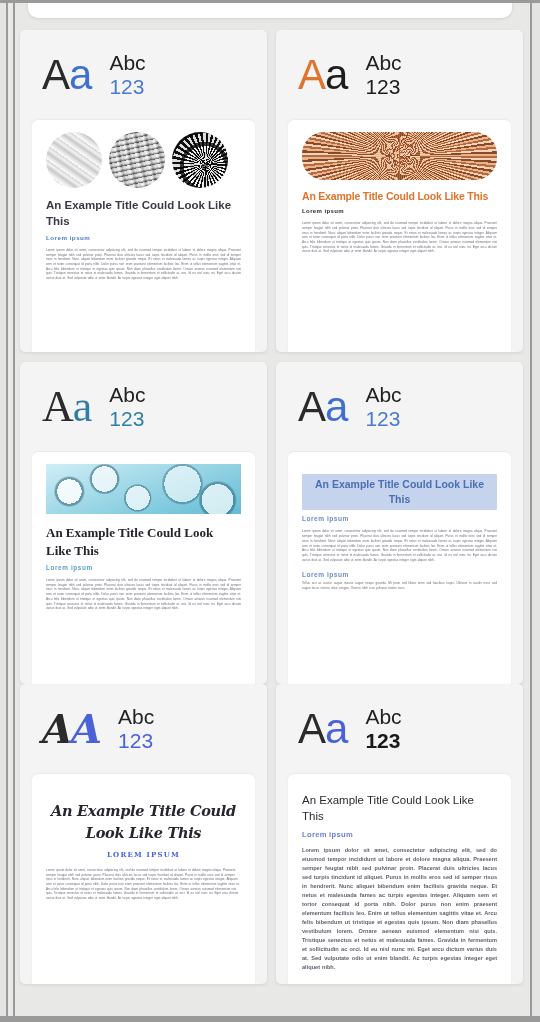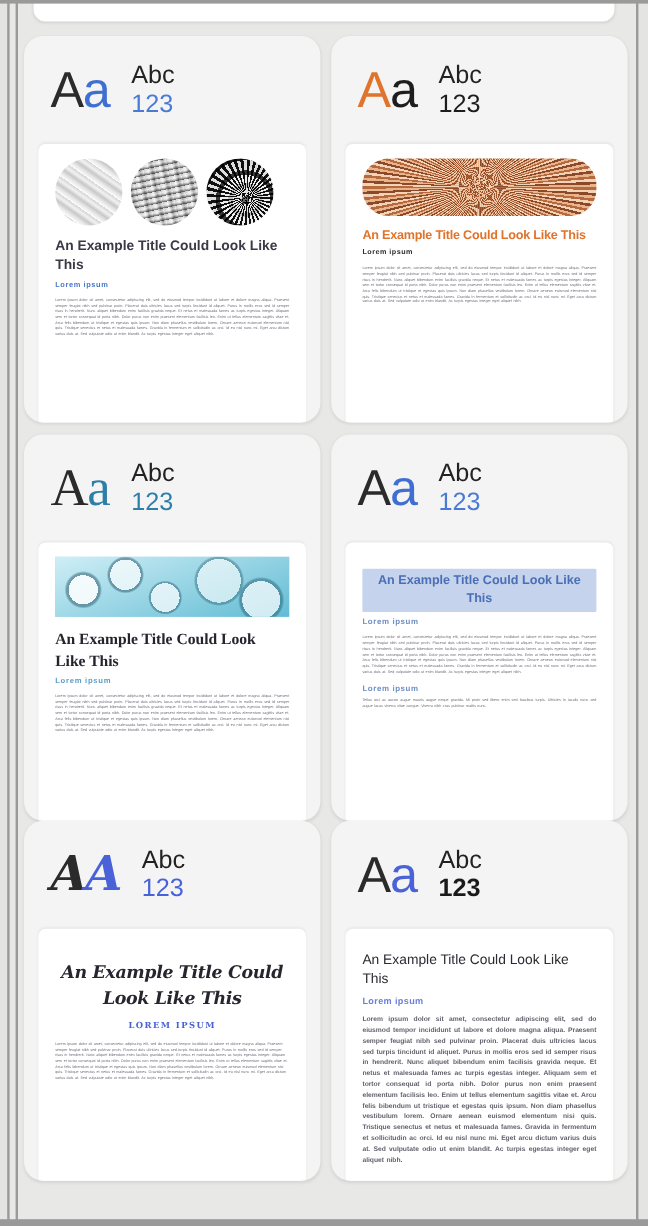"Aa" .theme-card { border-radius: 16px -> 5px }
